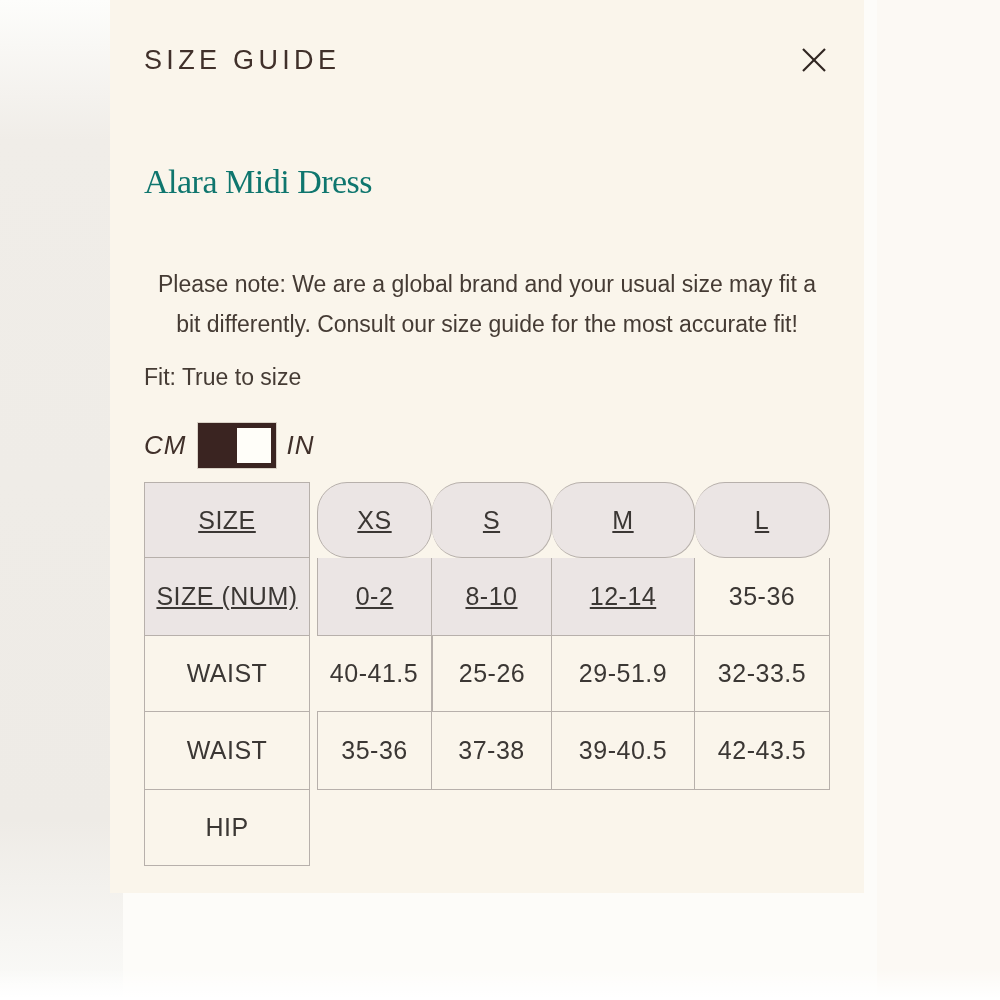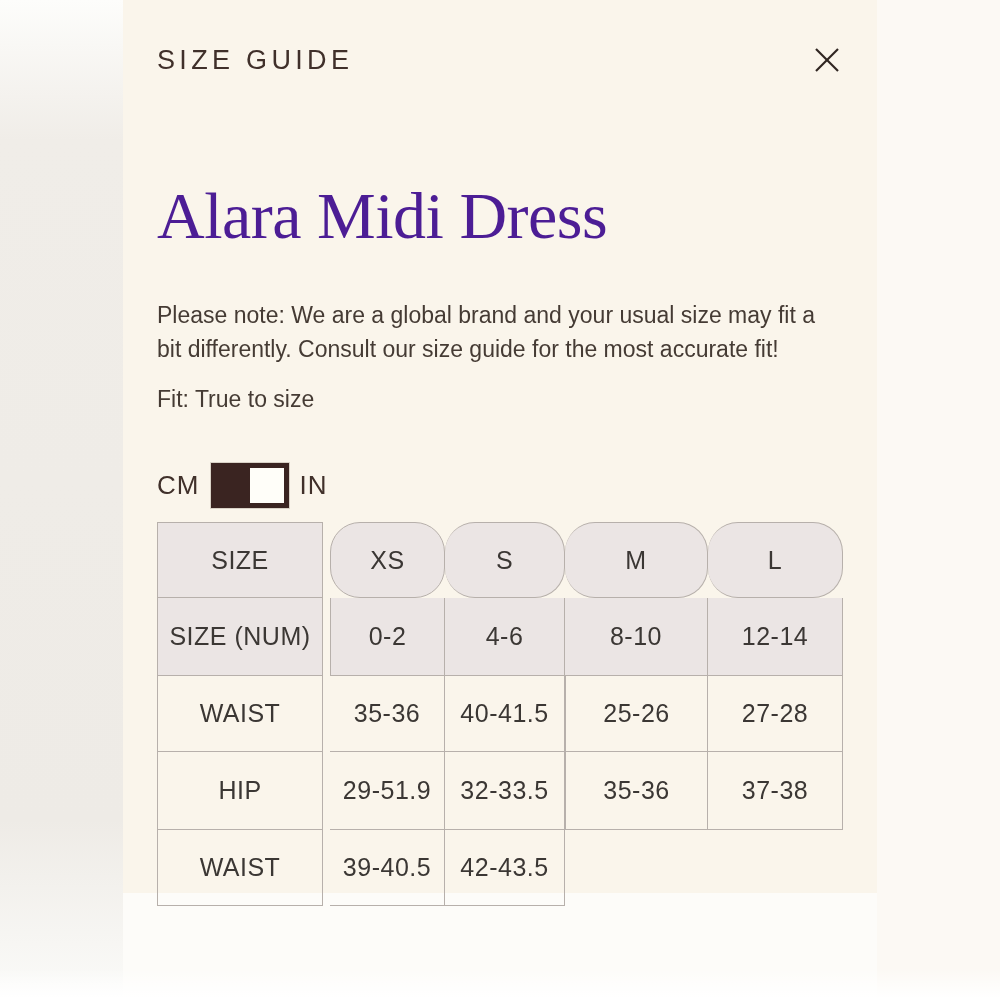"SIZE GUIDE" .modal { left: 123px -> 110px }
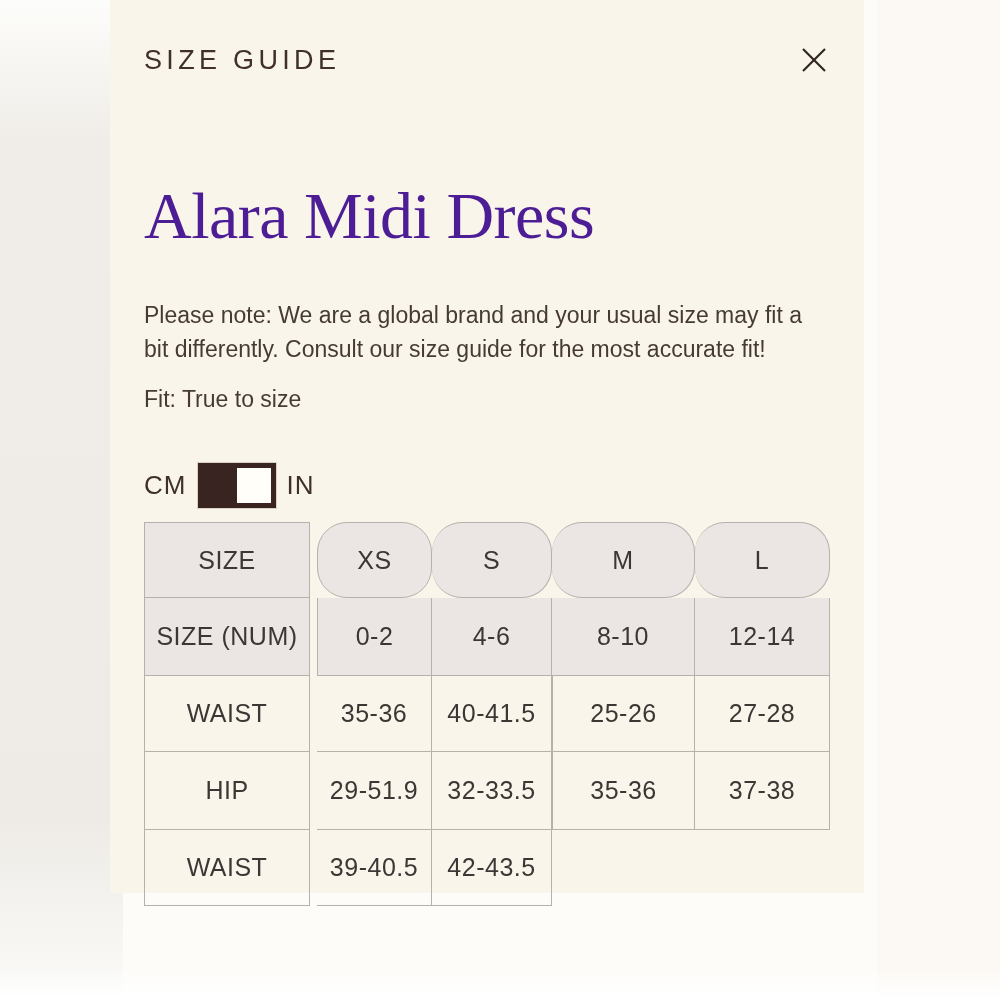"Alara Midi Dress" .product-title { color: #4c1d95 -> #0f766e; font-size: 66px -> 34px; margin-top: 112px -> 78px }
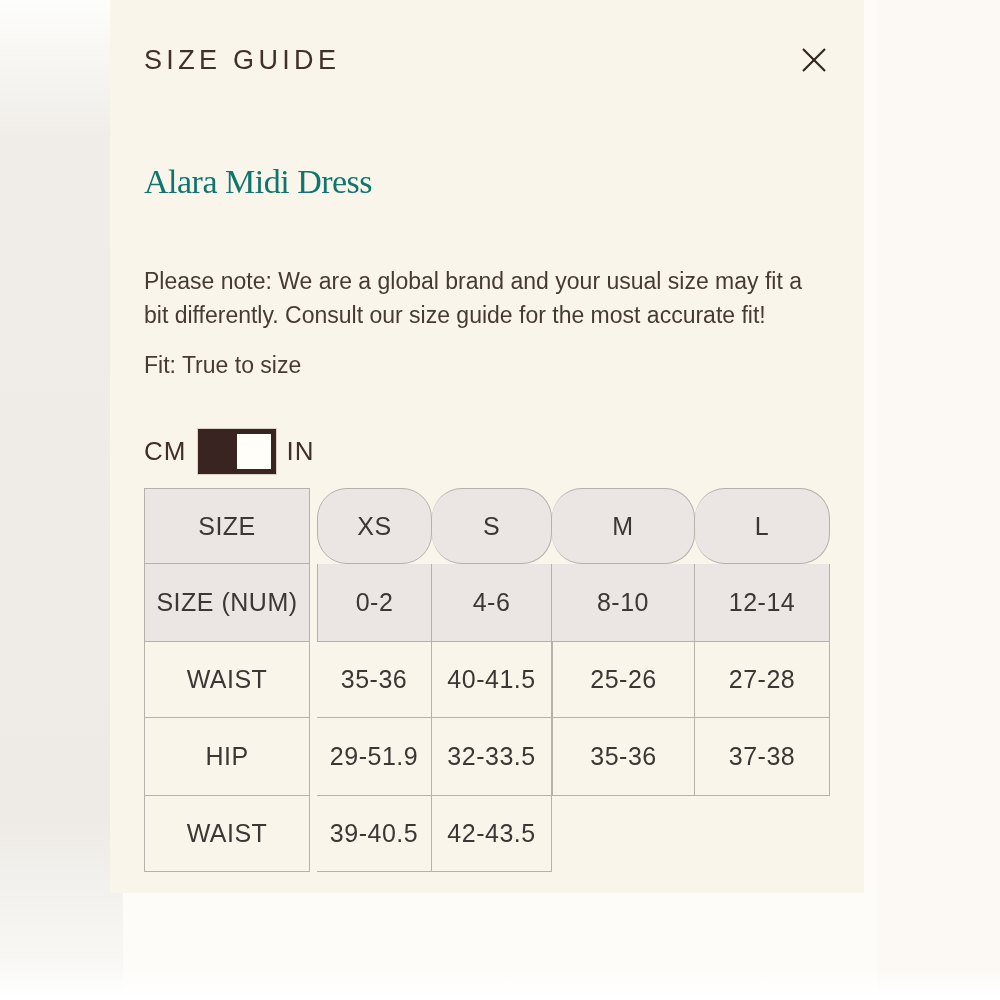"Please note: We are a" .note { line-height: 34px -> 40px; text-align: none -> center }
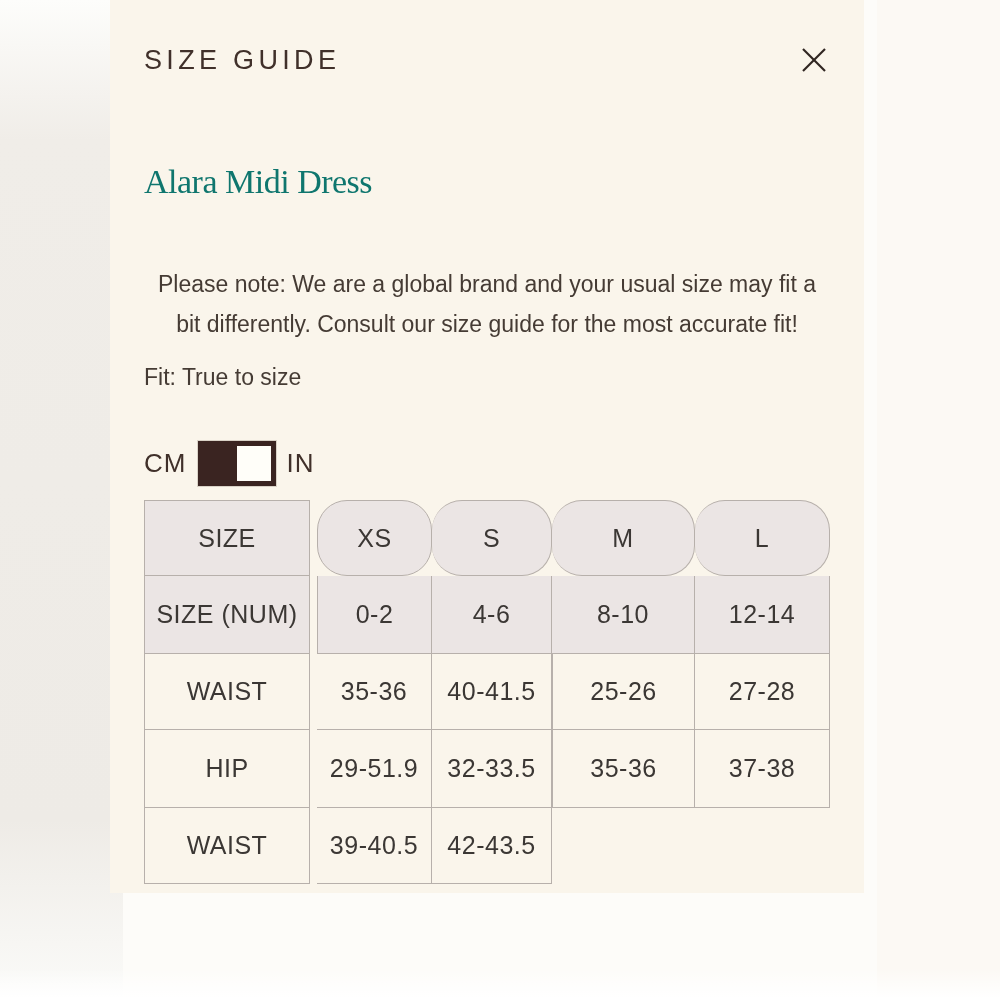"CM" .unit-row { font-style: none -> italic; margin-top: 50px -> 32px }
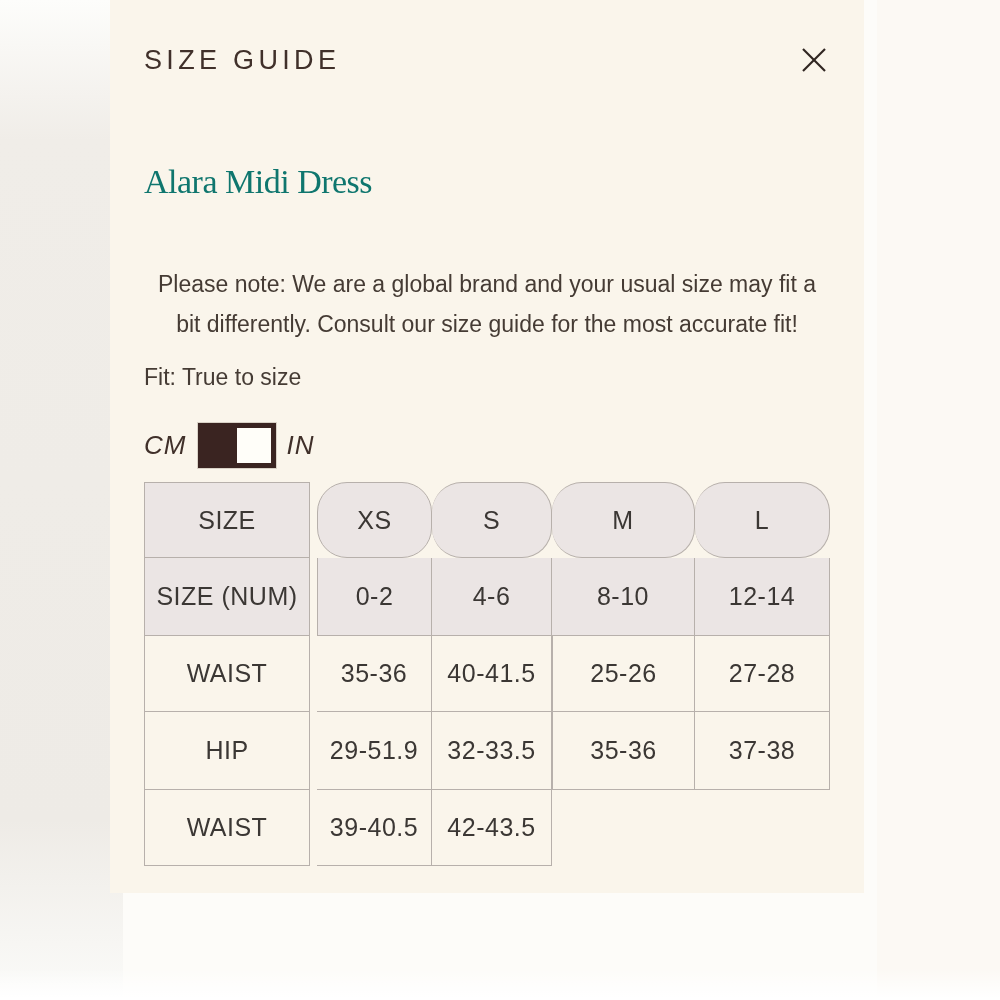"SIZE" .cell.hdr { text-decoration: none -> underline }
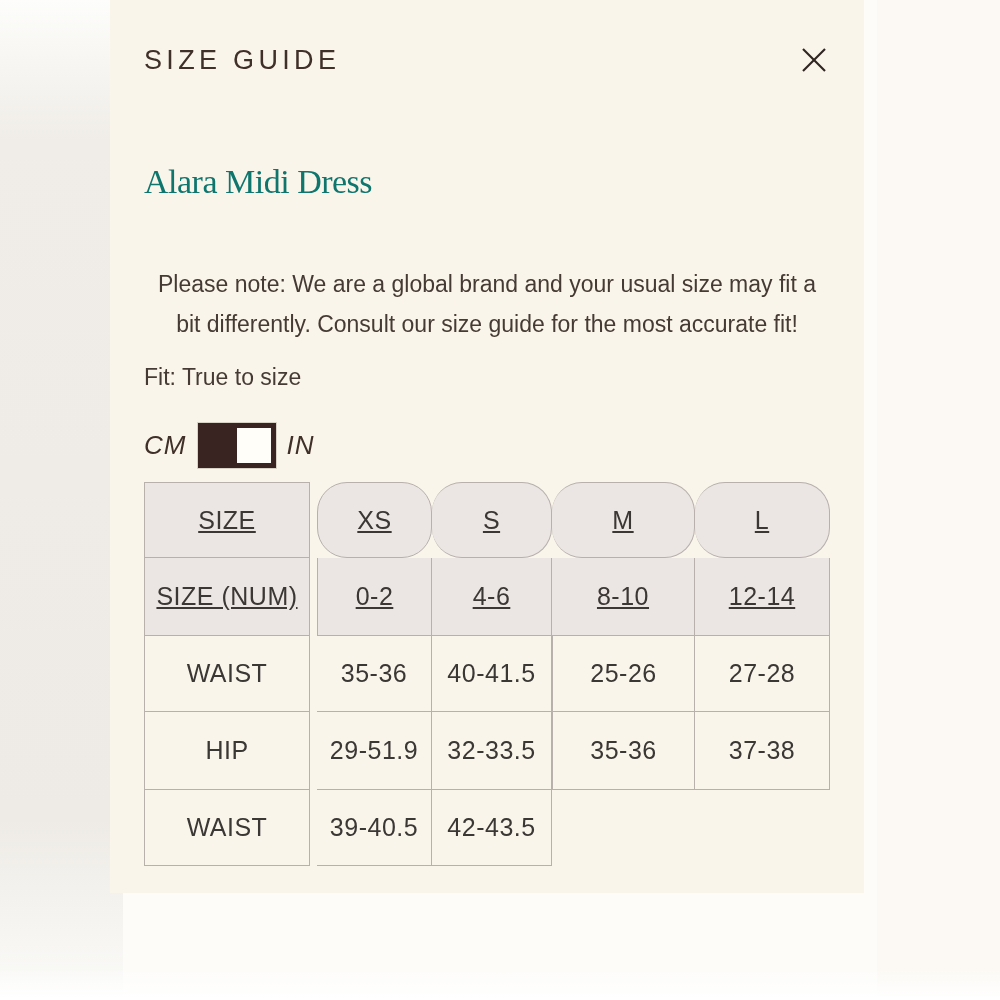"4-6" div.cell { html: <div>4-6</div> -> none }
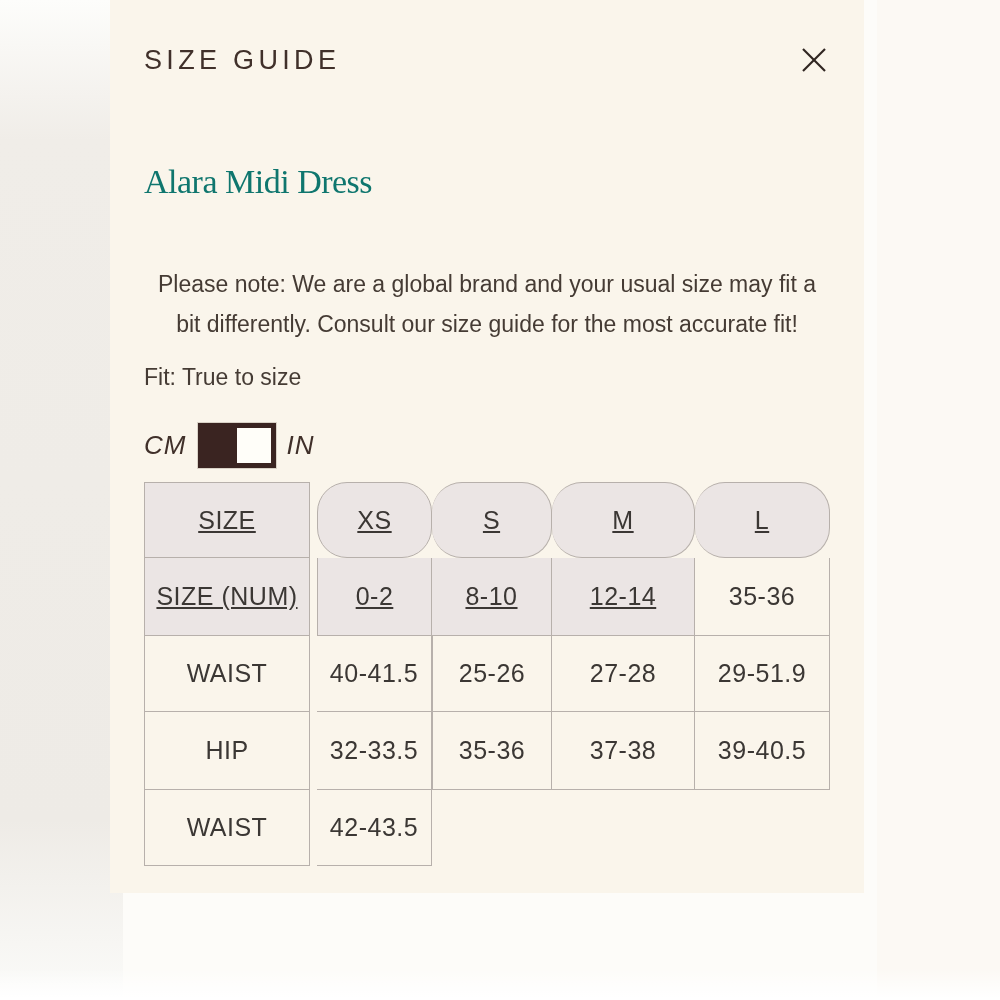"27-28" div.cell { html: <div>27-28</div> -> none }
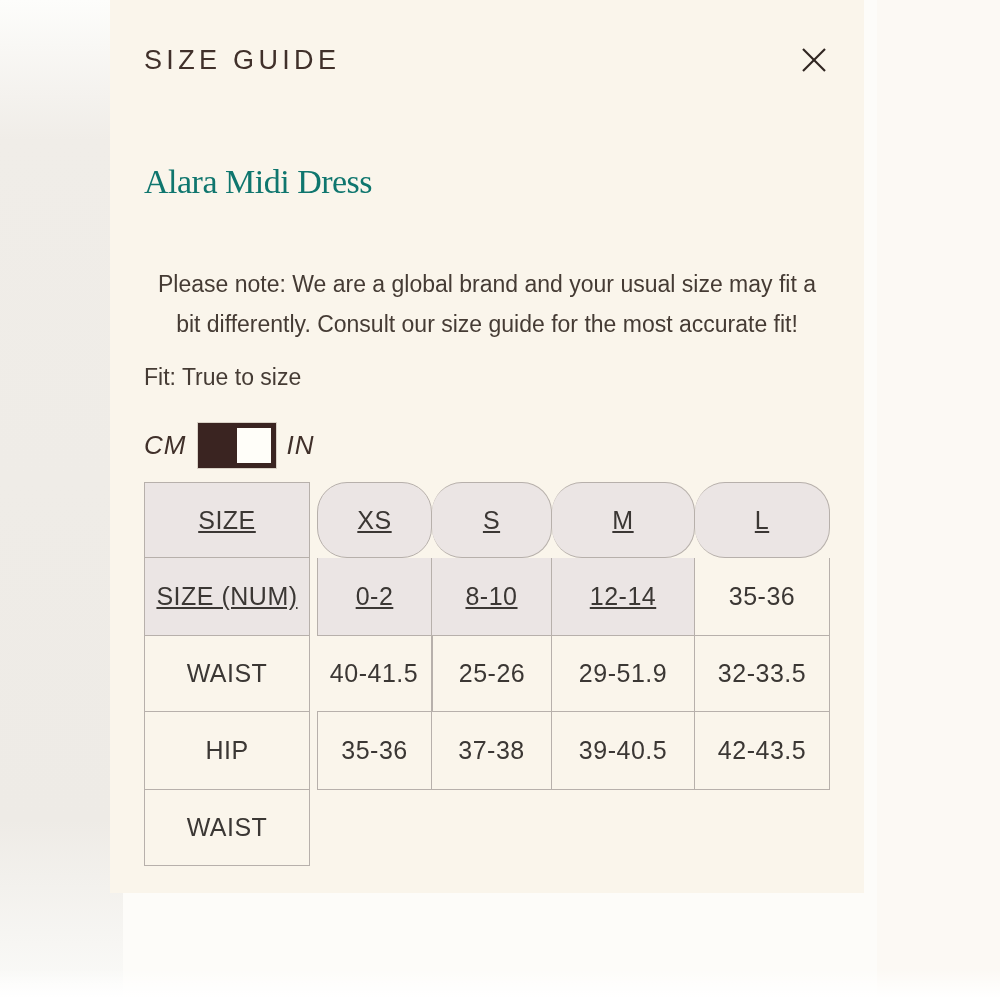"HIP" div.cell { order: before "WAIST" -> after "WAIST" }
